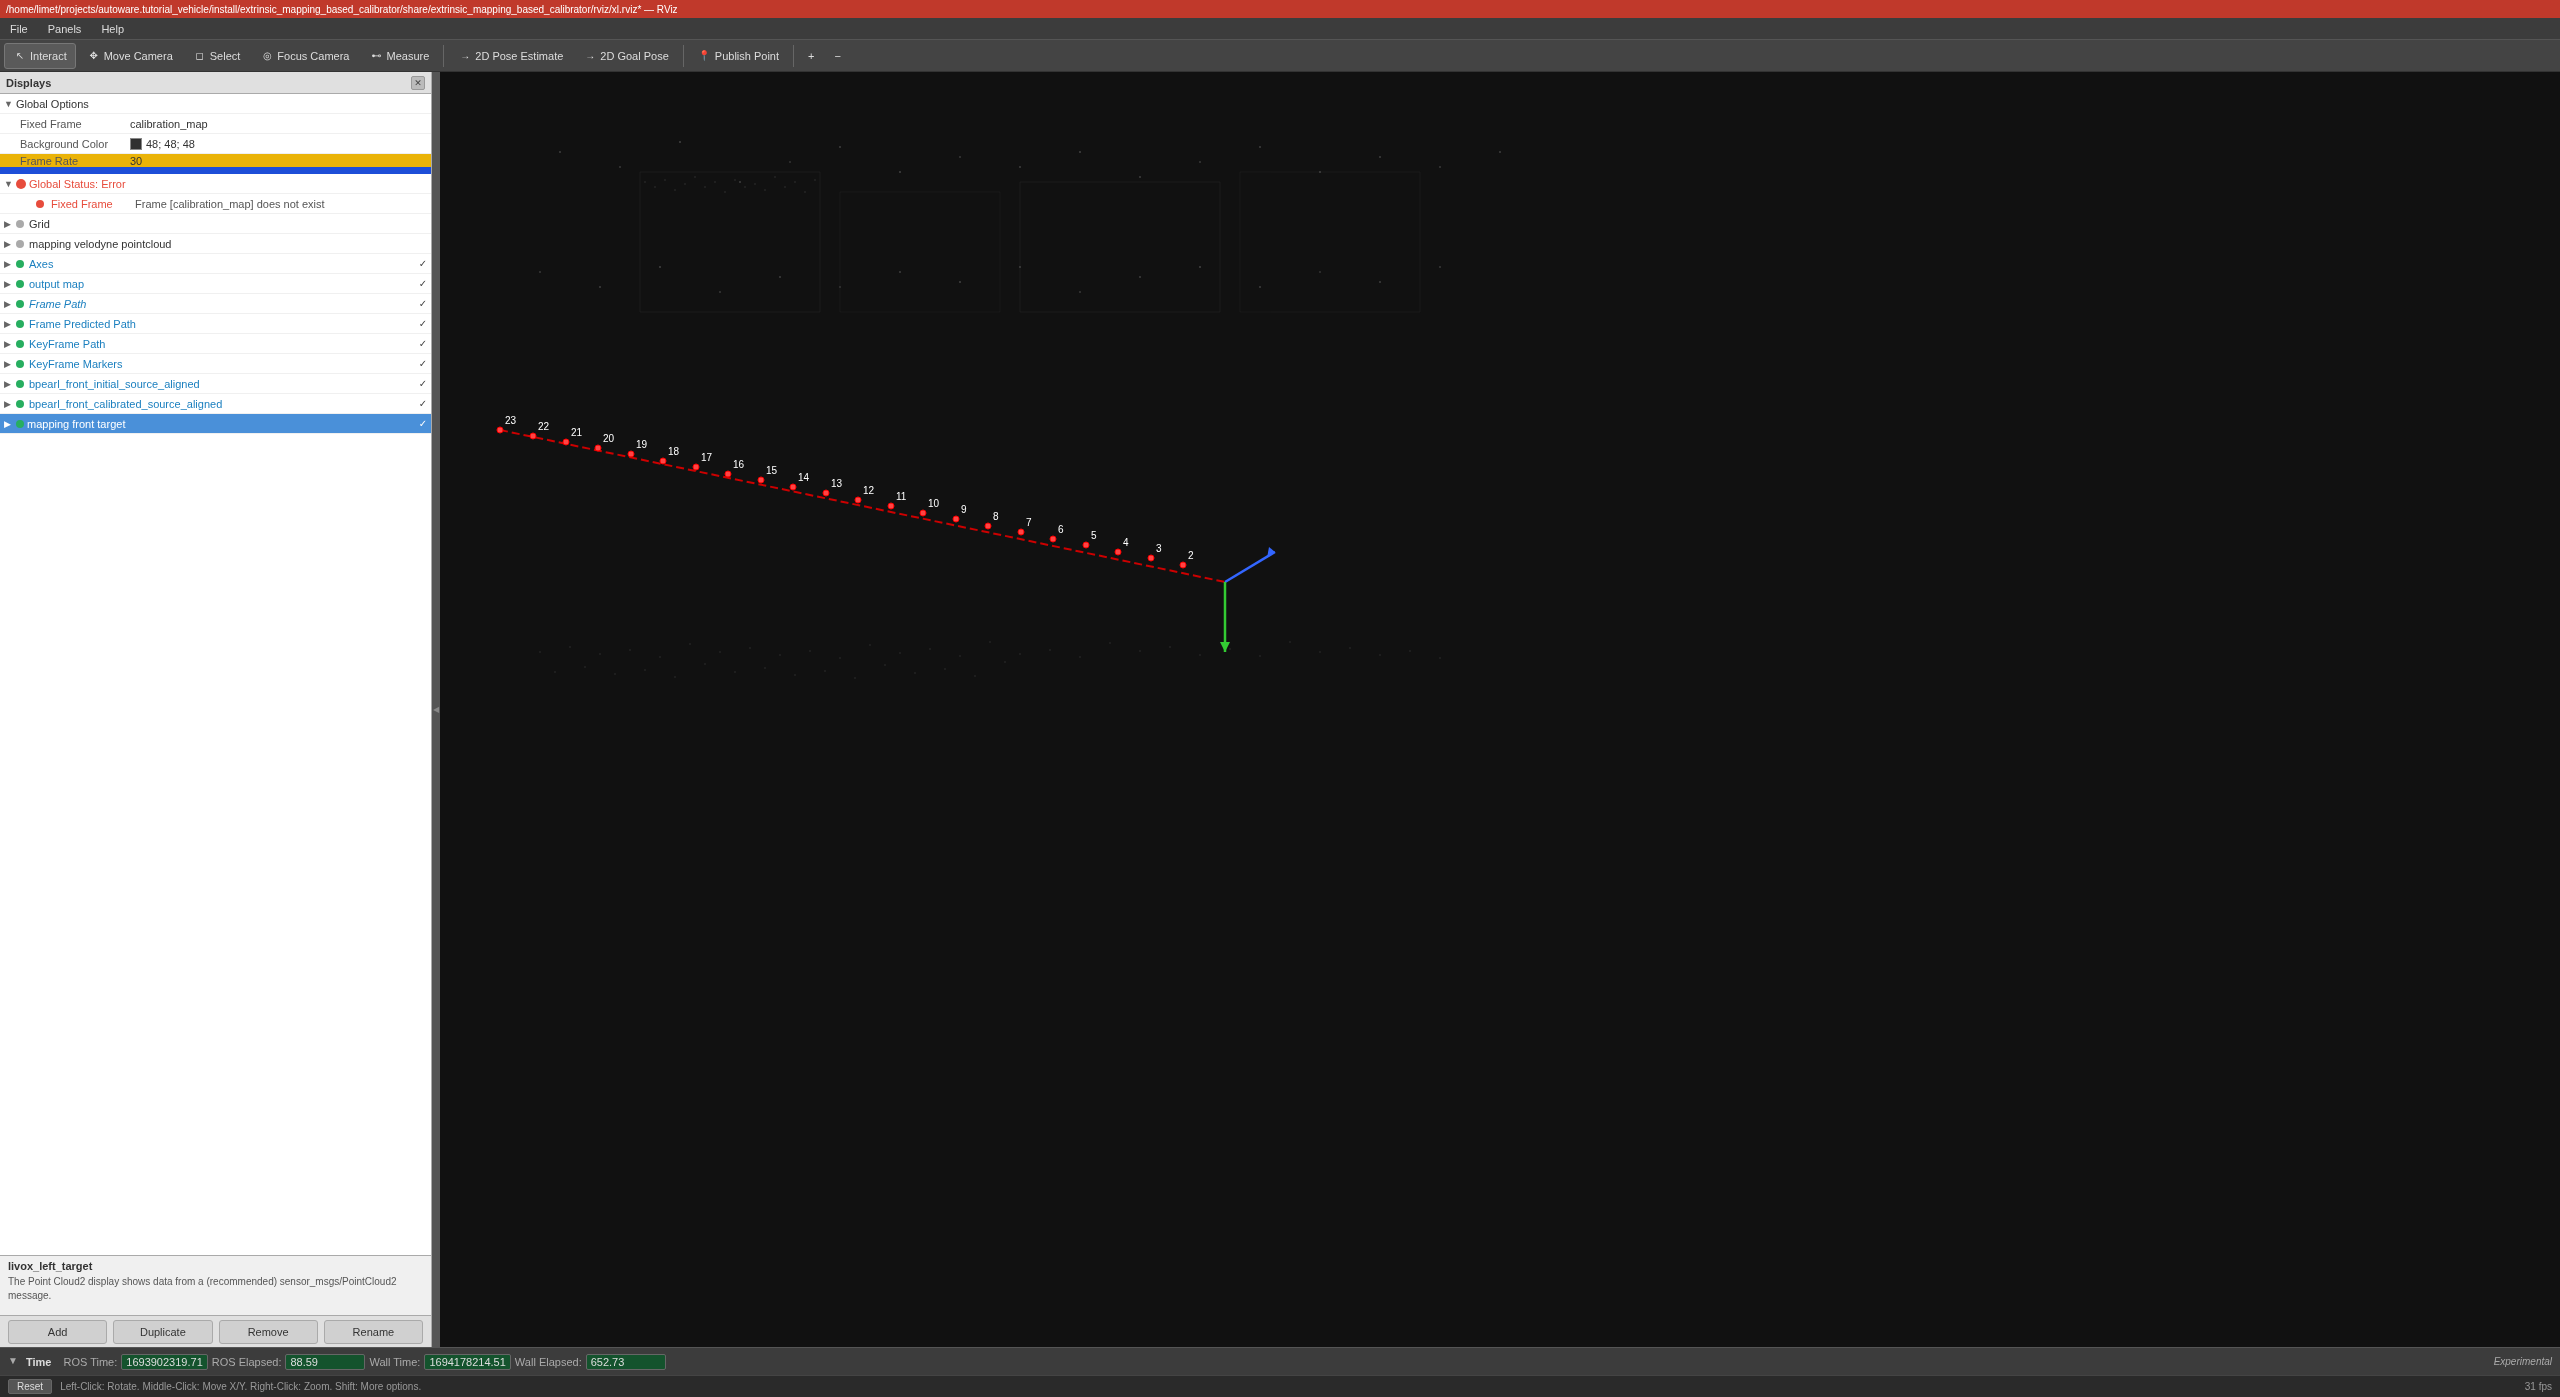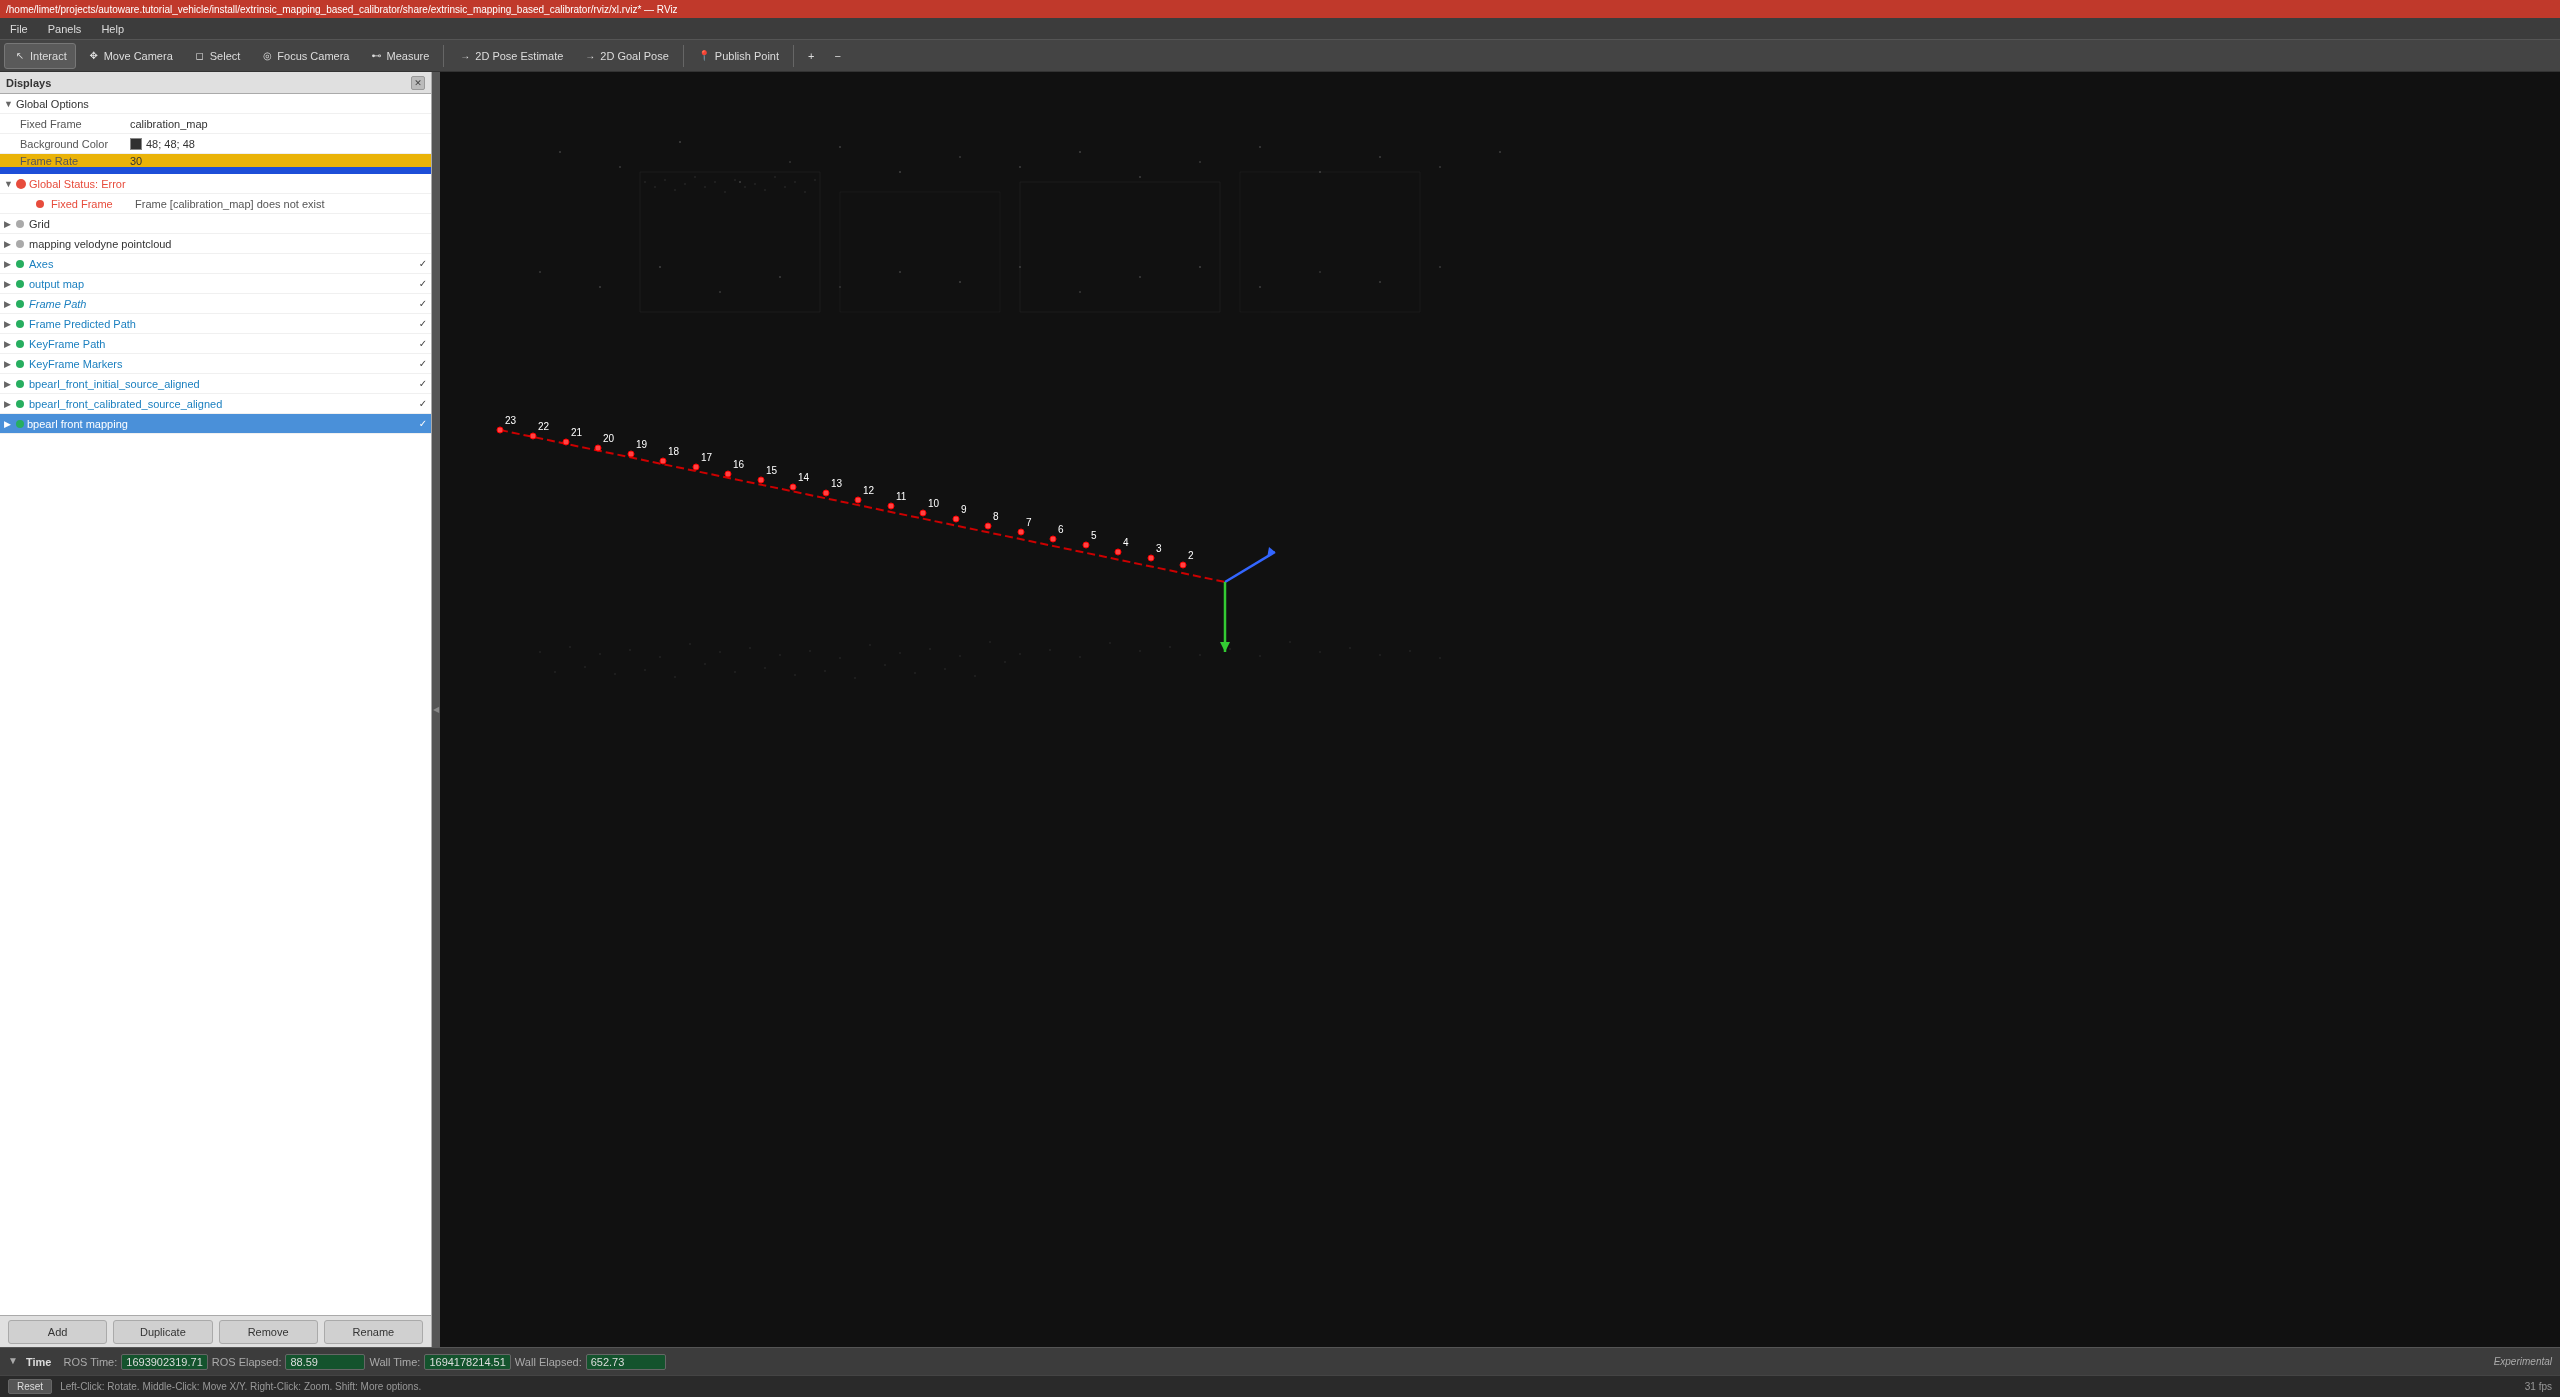"bpearl front mapping" span.tree-item-label { text: bpearl front mapping -> mapping front target }
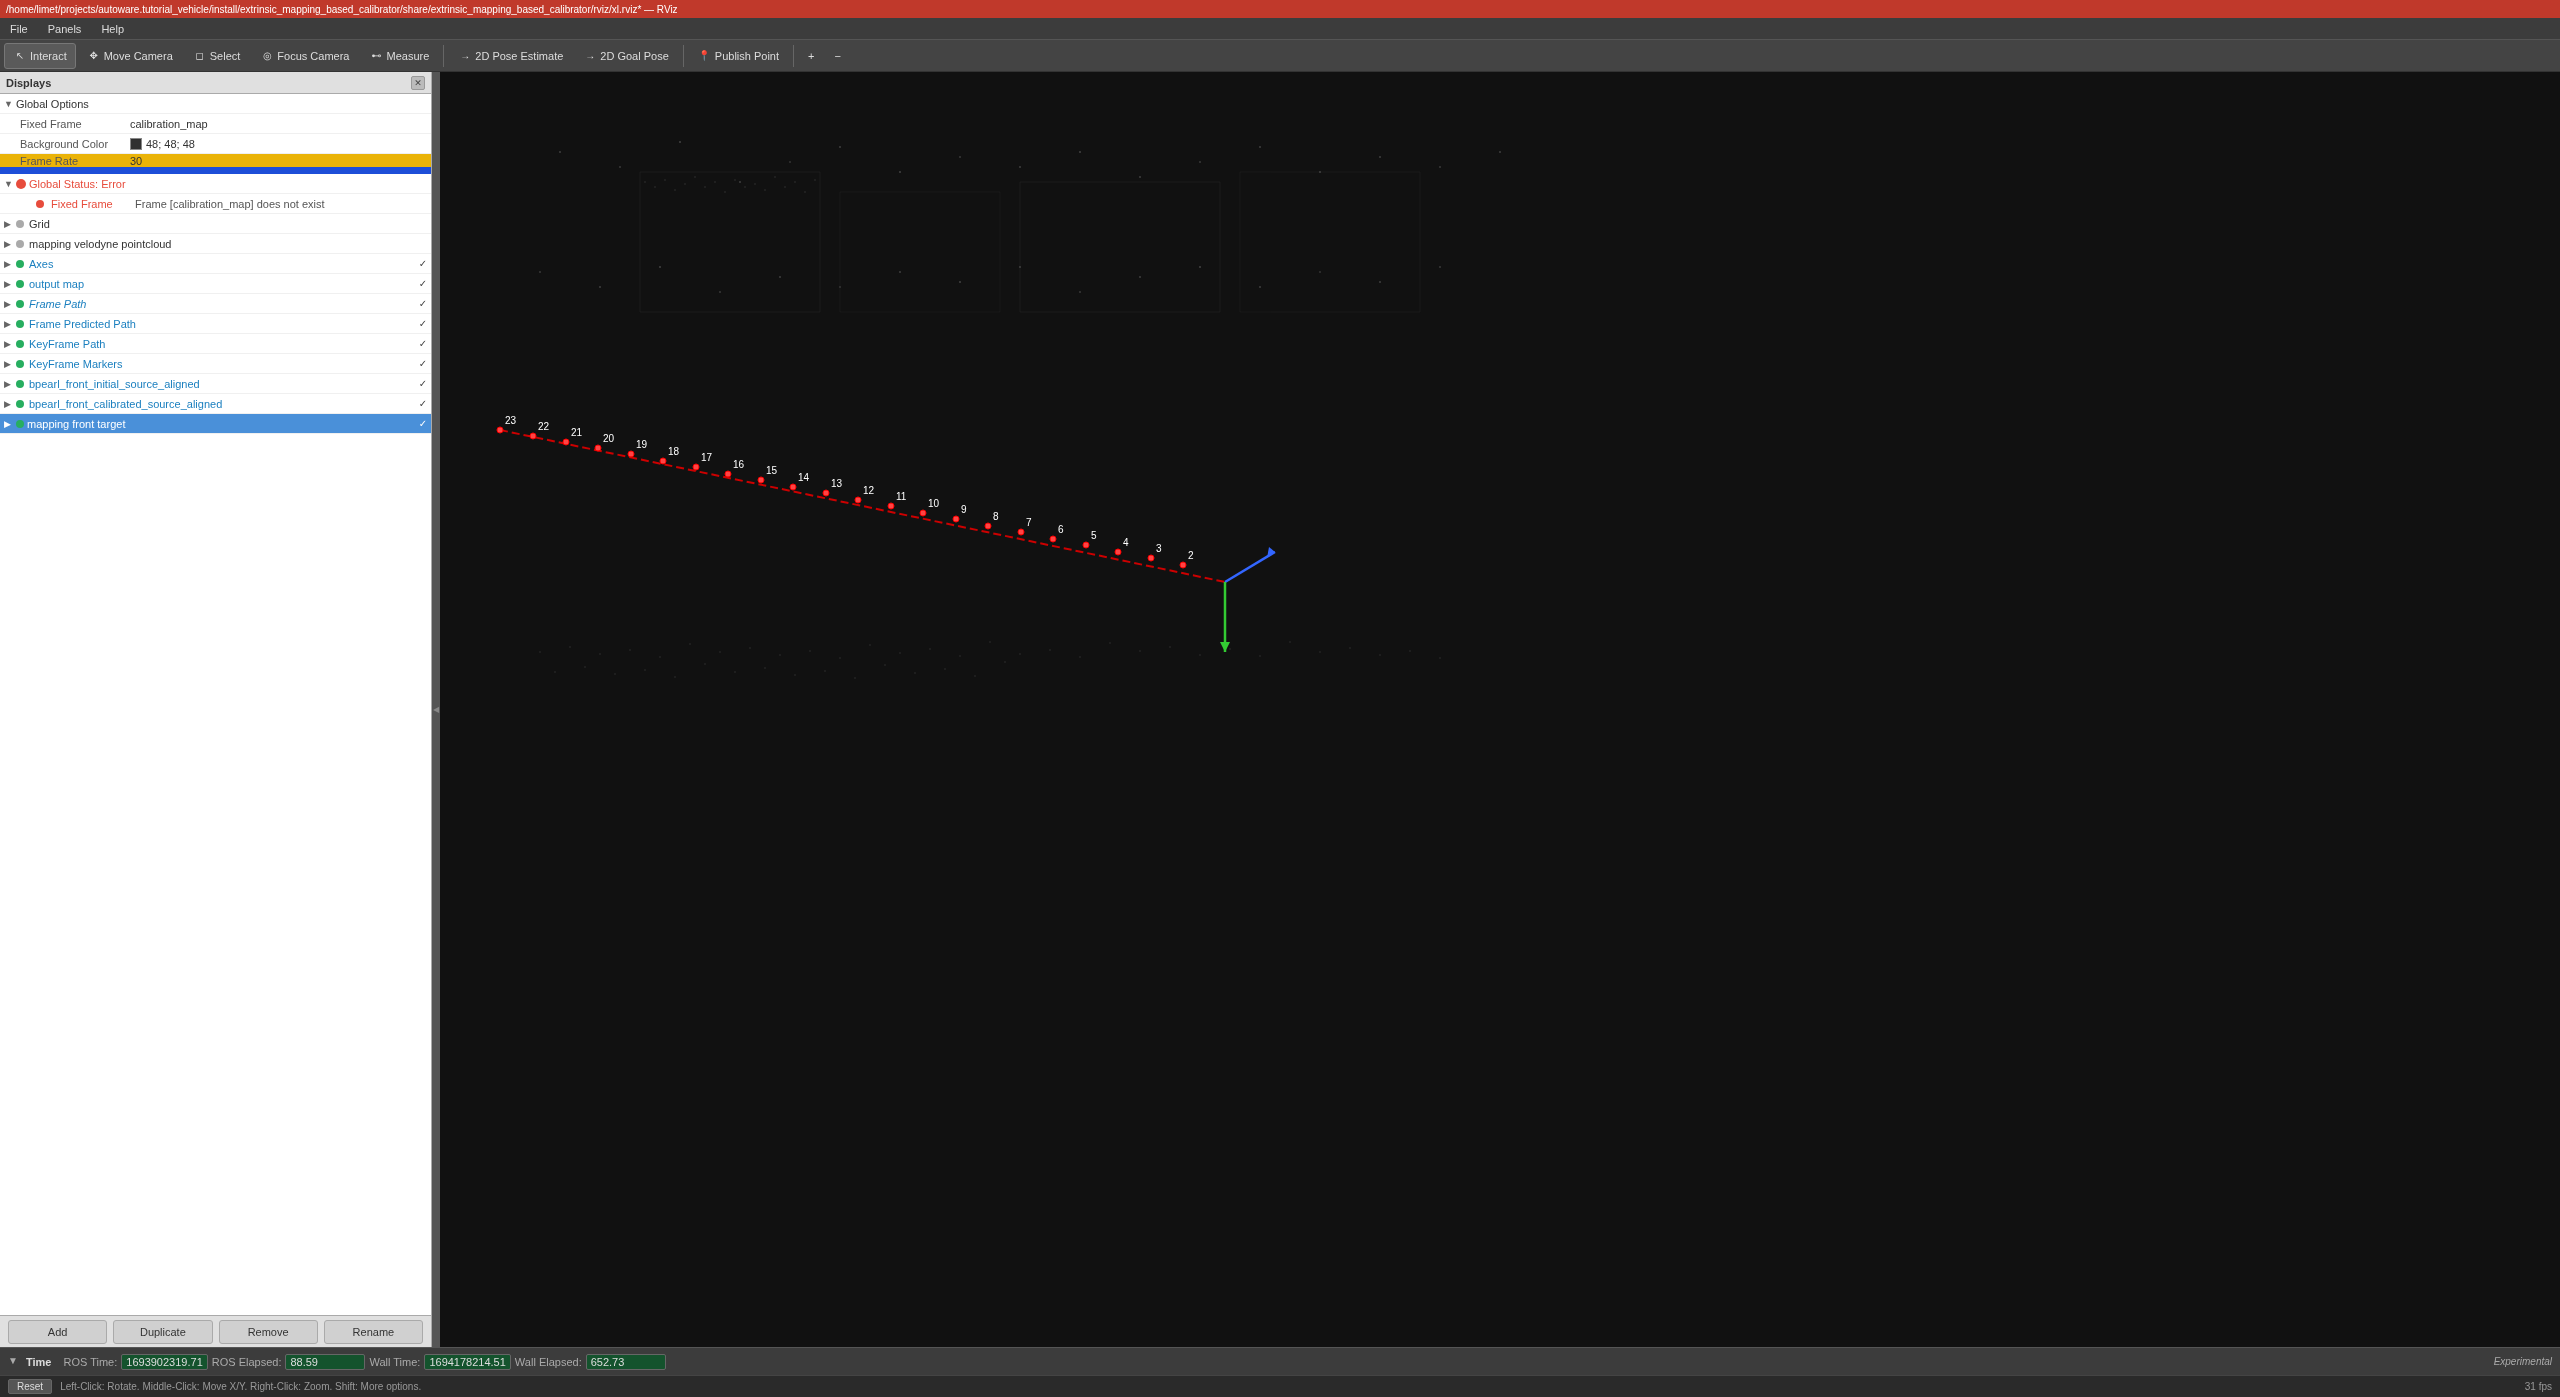"livox_left_target" div { html: none -> <div> <div>livox_left_target</div> <div>The Point Cloud2 display shows data from a (recommended) sensor_msgs/PointCloud2 message.</div> </div> }
